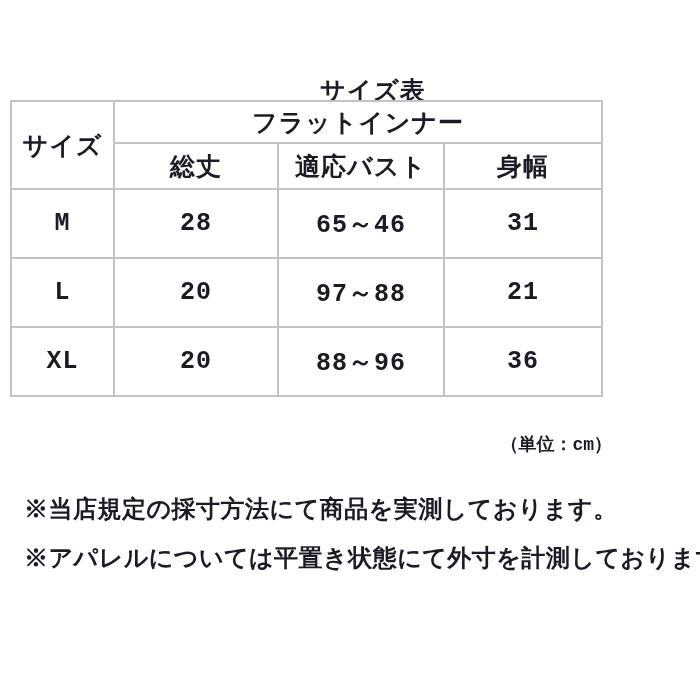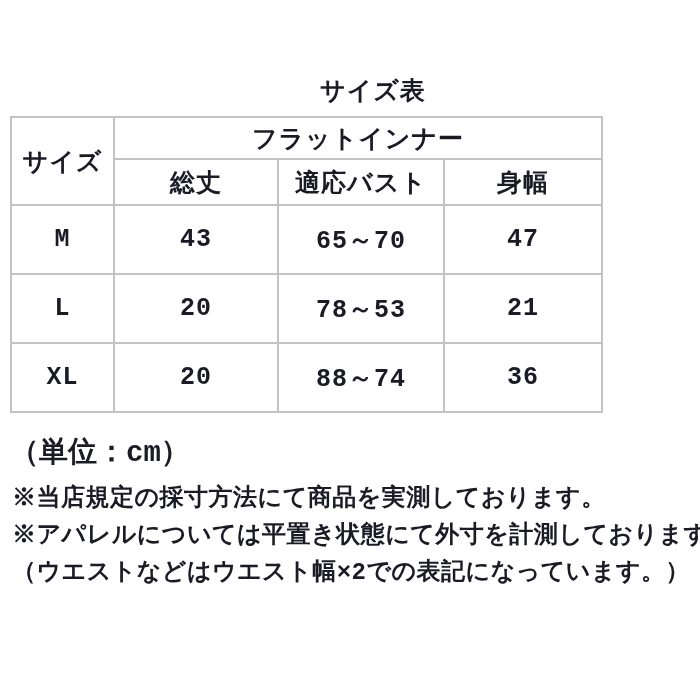"サイズ" table.size-table { top: 116px -> 100px }
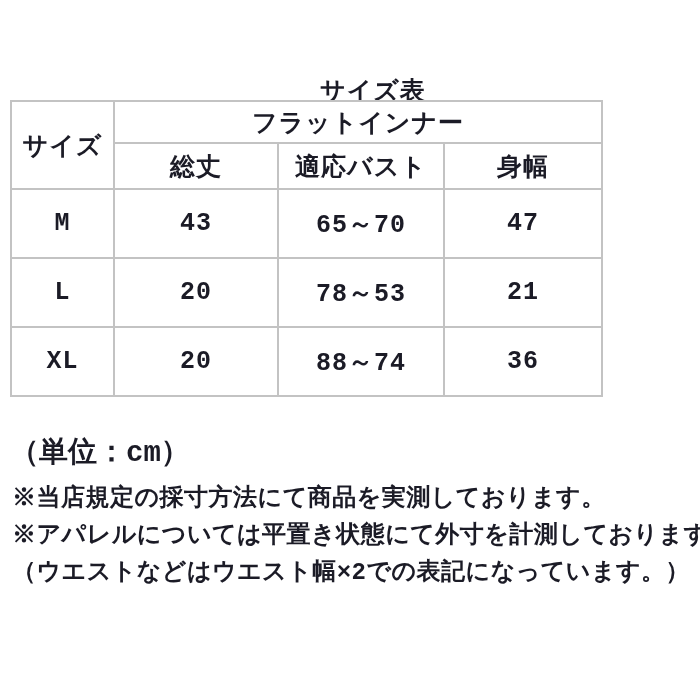"43" td { text: 43 -> 28 }
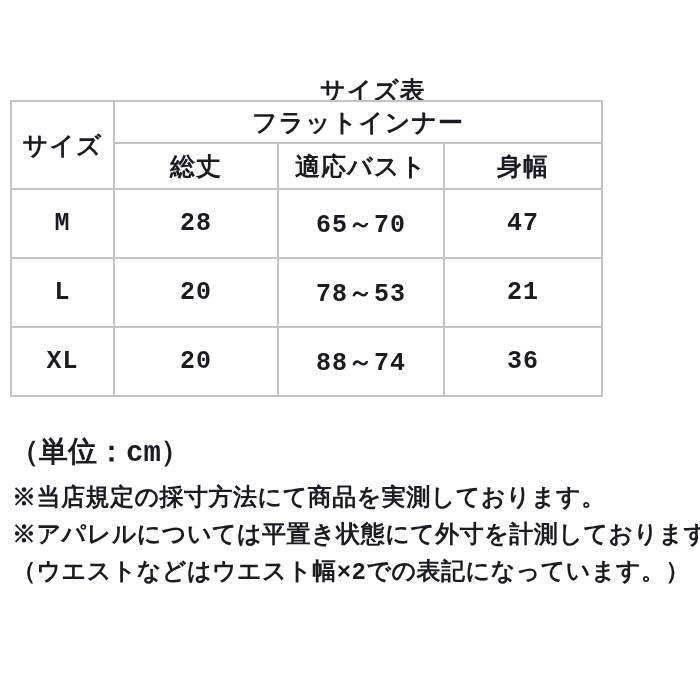"65～70" td { text: 70 -> 46 }
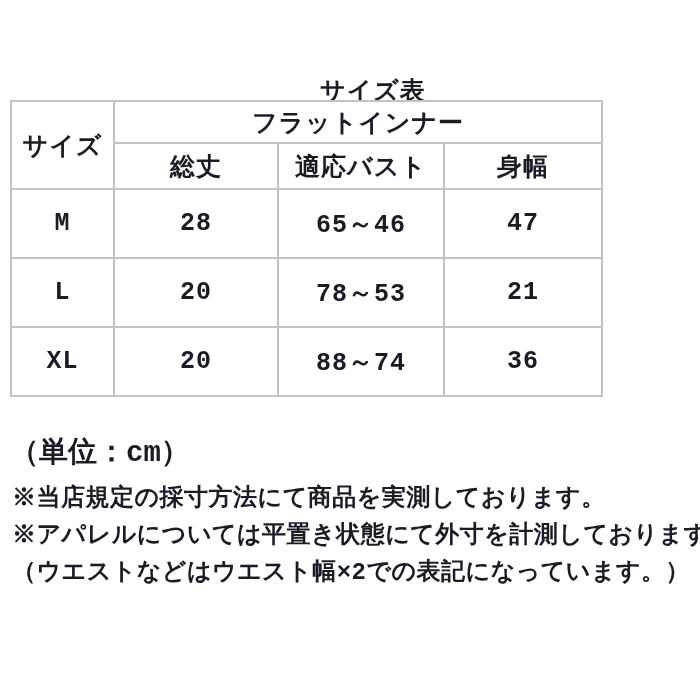"47" td { text: 47 -> 31 }
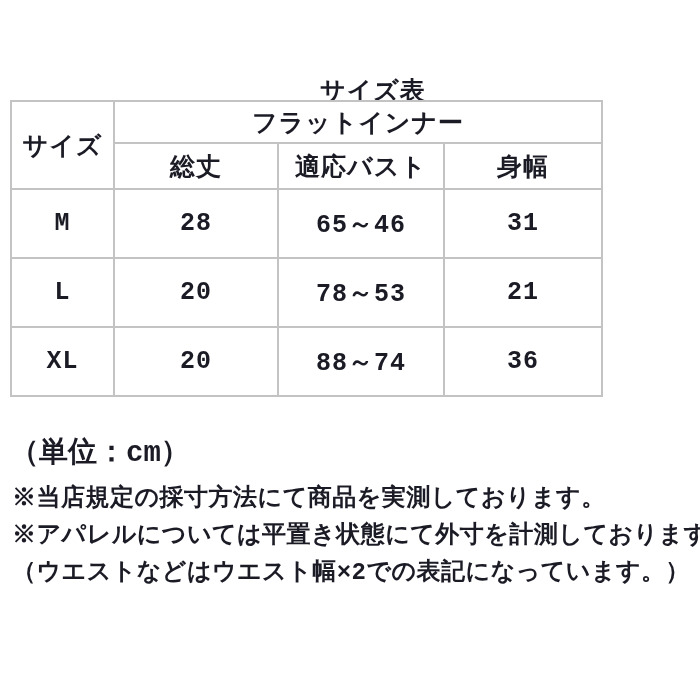"78～53" td { text: 78～53 -> 97～88 }
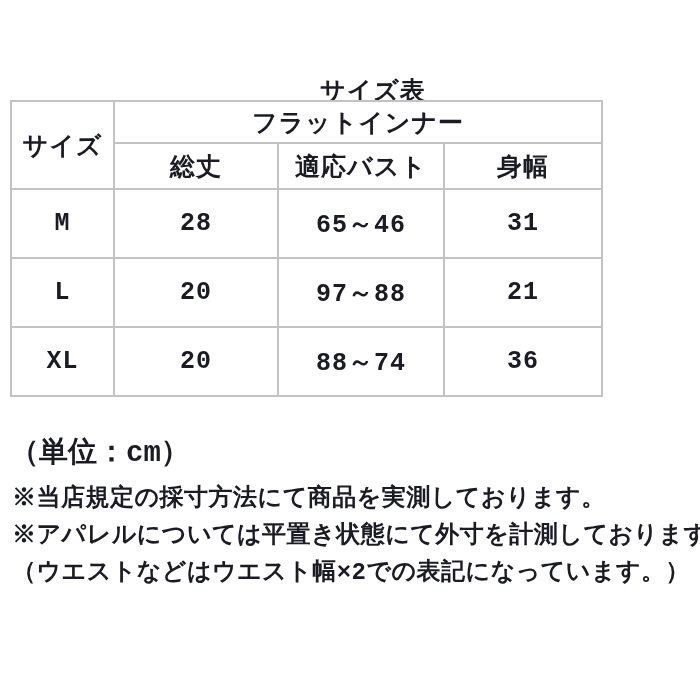"88～74" td { text: 74 -> 96 }
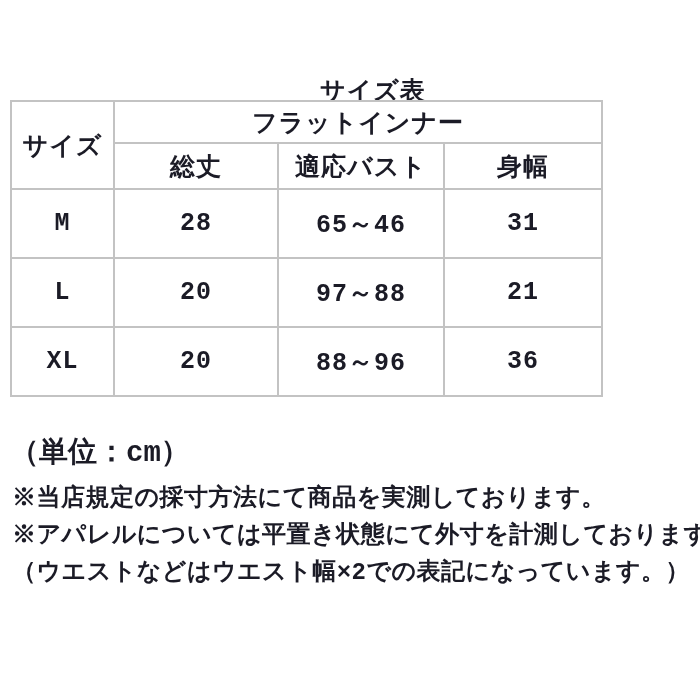"（単位：cm）" .unit-note { font-size: 29px -> 18px; text-align: none -> right }
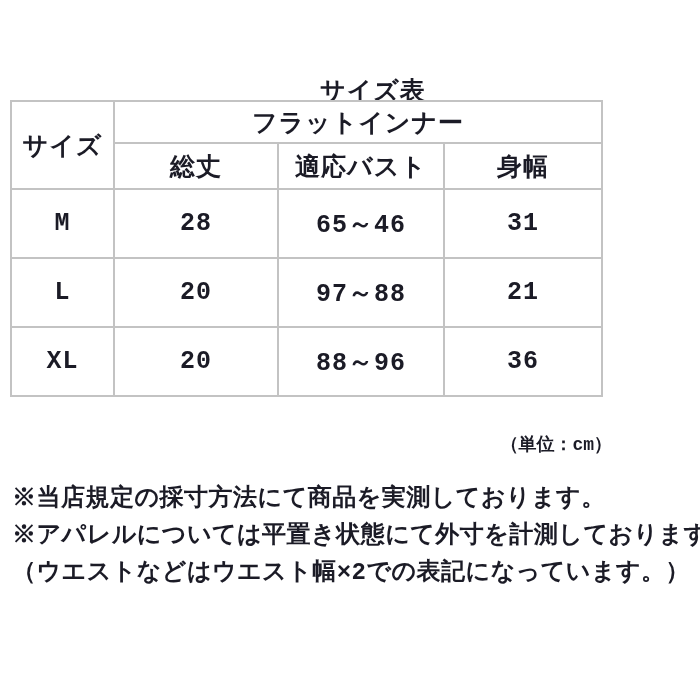"※当店規定の採寸方法にて商品を実測しております。" .notes p { margin: 0 -> 12px }
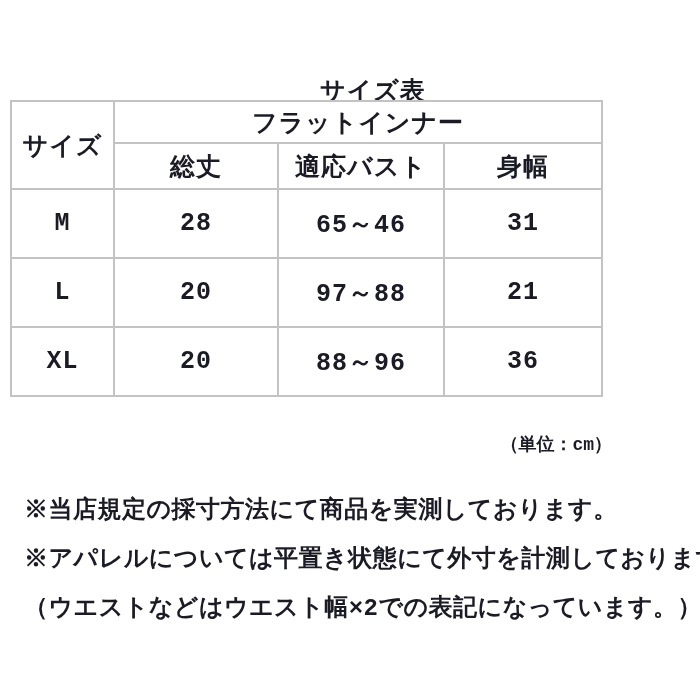"（ウエストなどはウエスト幅×2での表記になっています。）" p { html: <p>（ウエストなどはウエスト幅×2での表記になっています。）</p> -> none }
